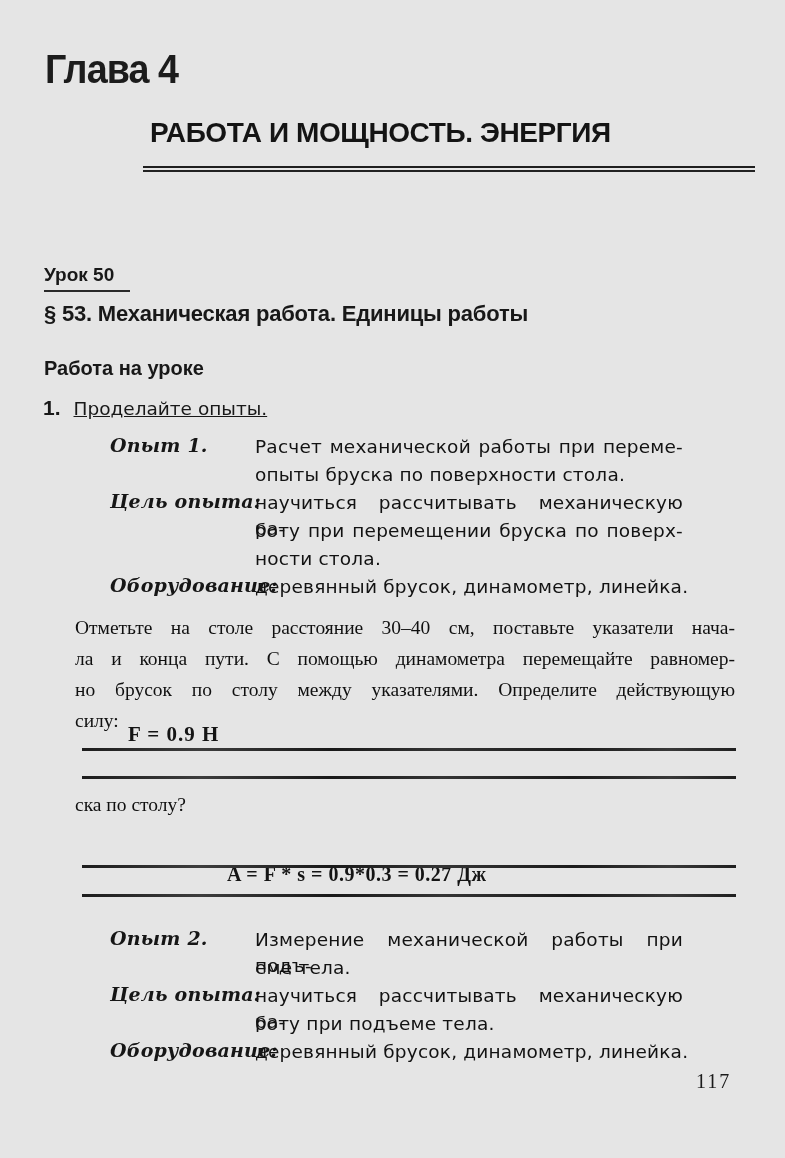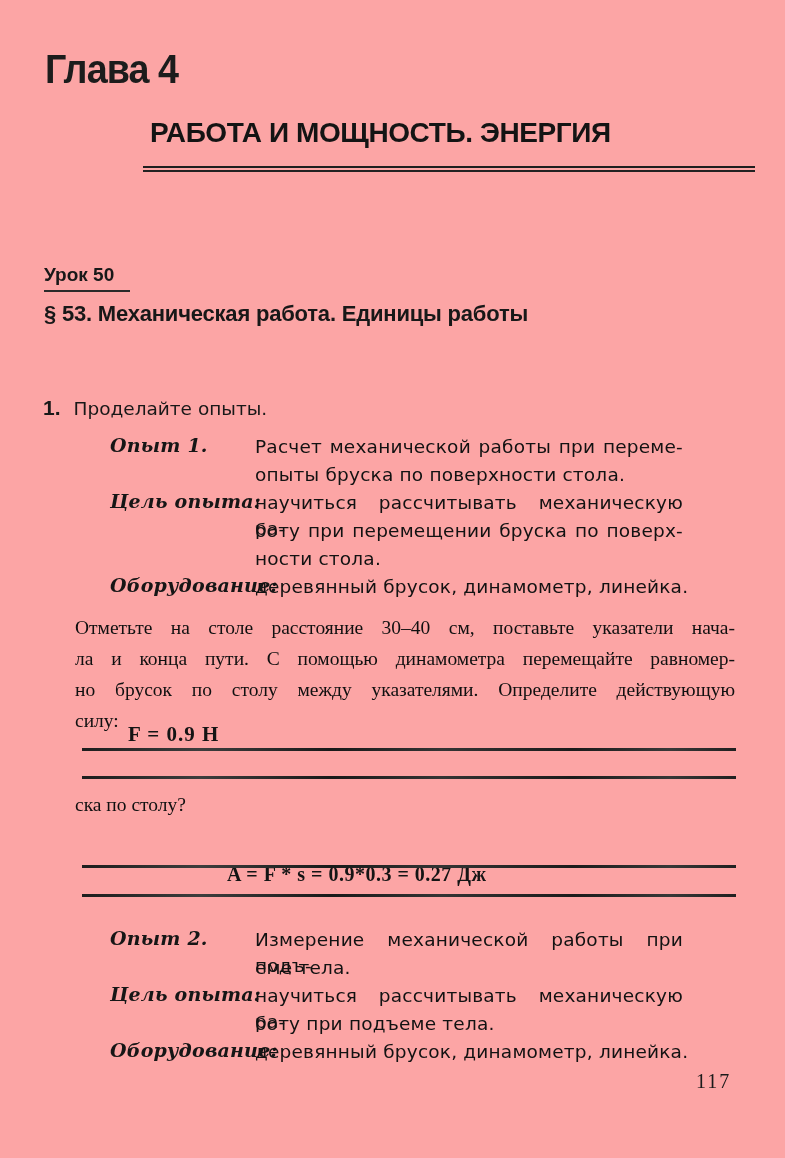"Глава 4" .page { background: #fca5a5 -> #e5e5e5 }
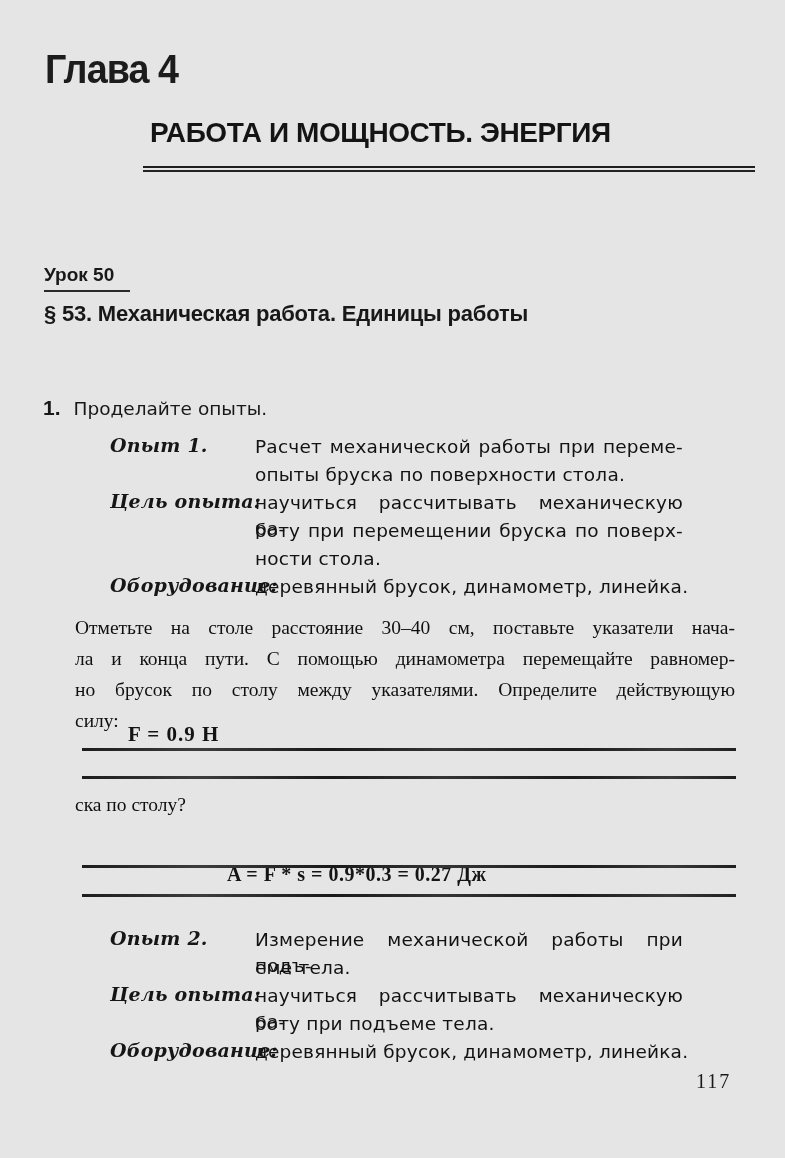"Работа на уроке" div.subsection { html: none -> <div>Работа на уроке</div> }
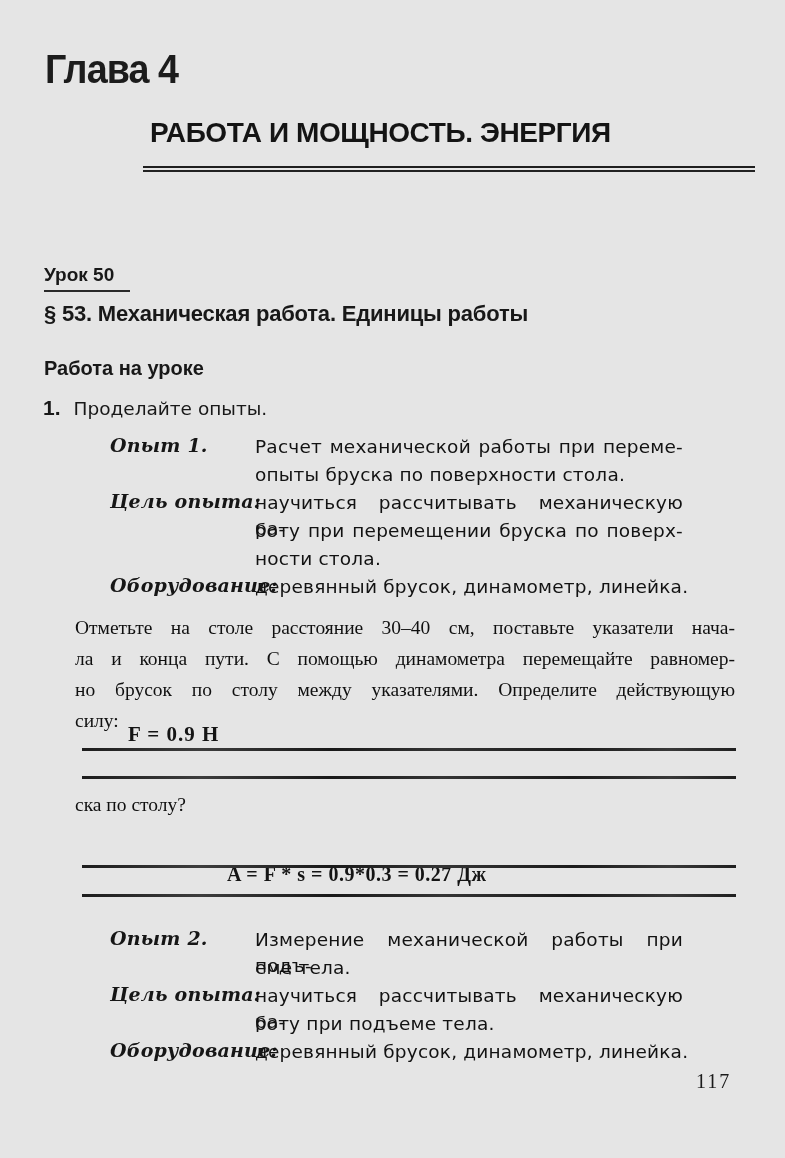"Проделайте опыты." .task-text { text-decoration: none -> underline }
